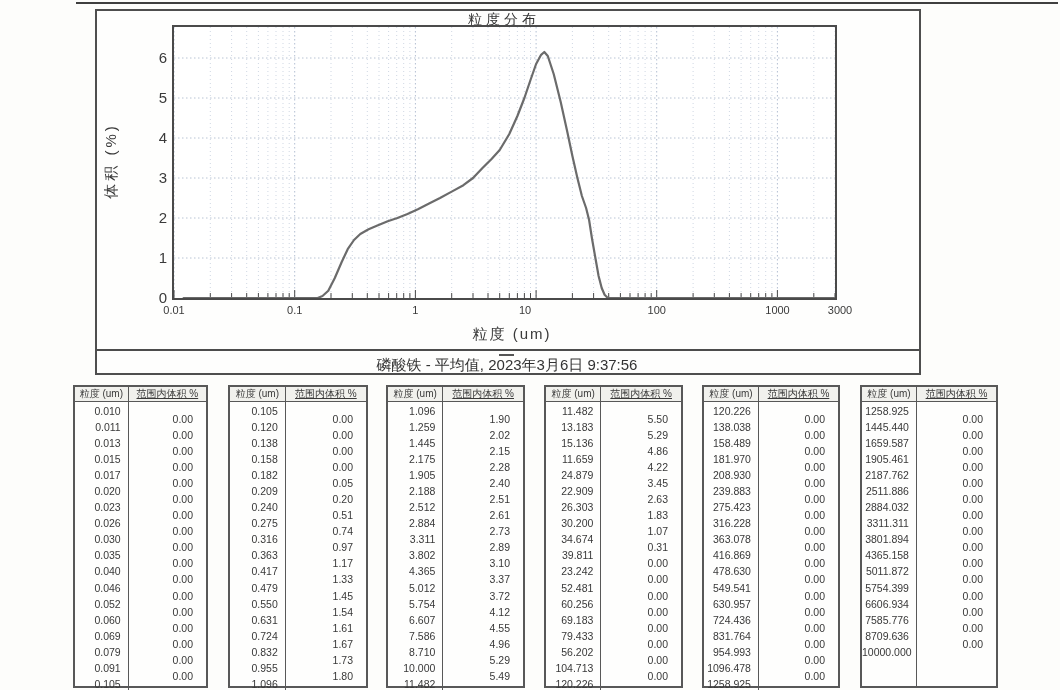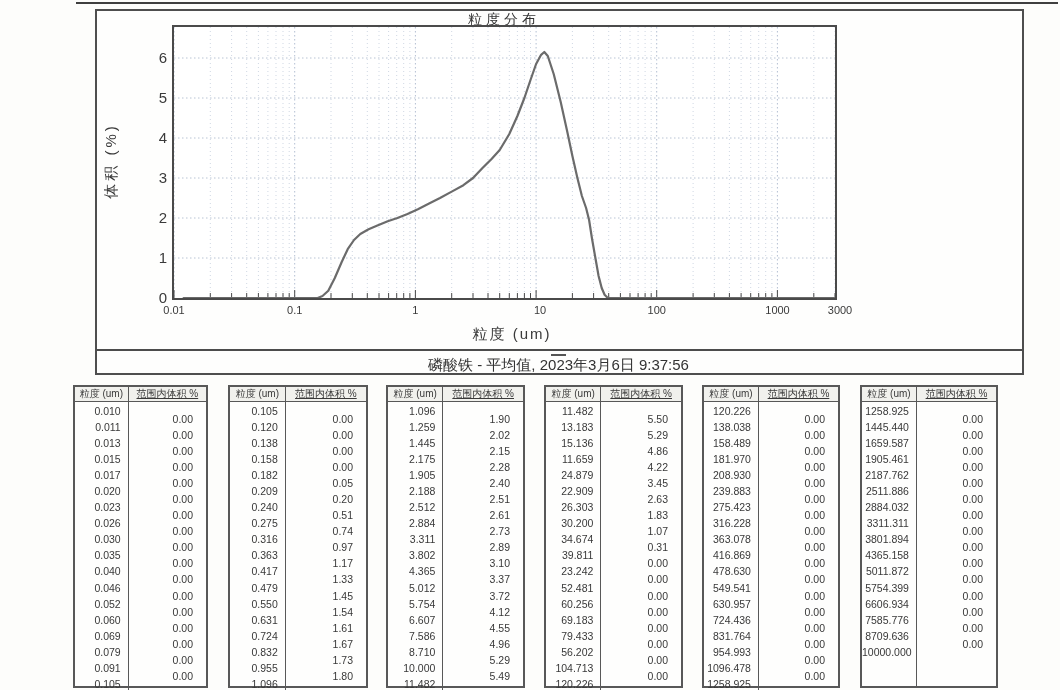"粒度分布" .outer-box { width: 929px -> 826px }
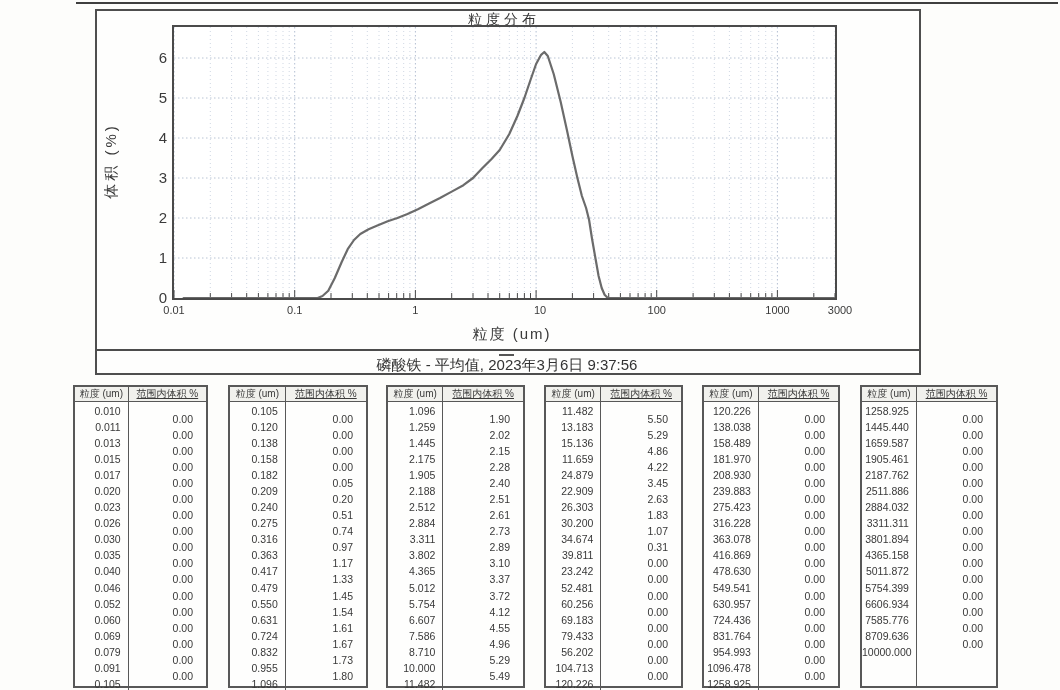"10" div.x-tick { left: 443px -> 428px }
